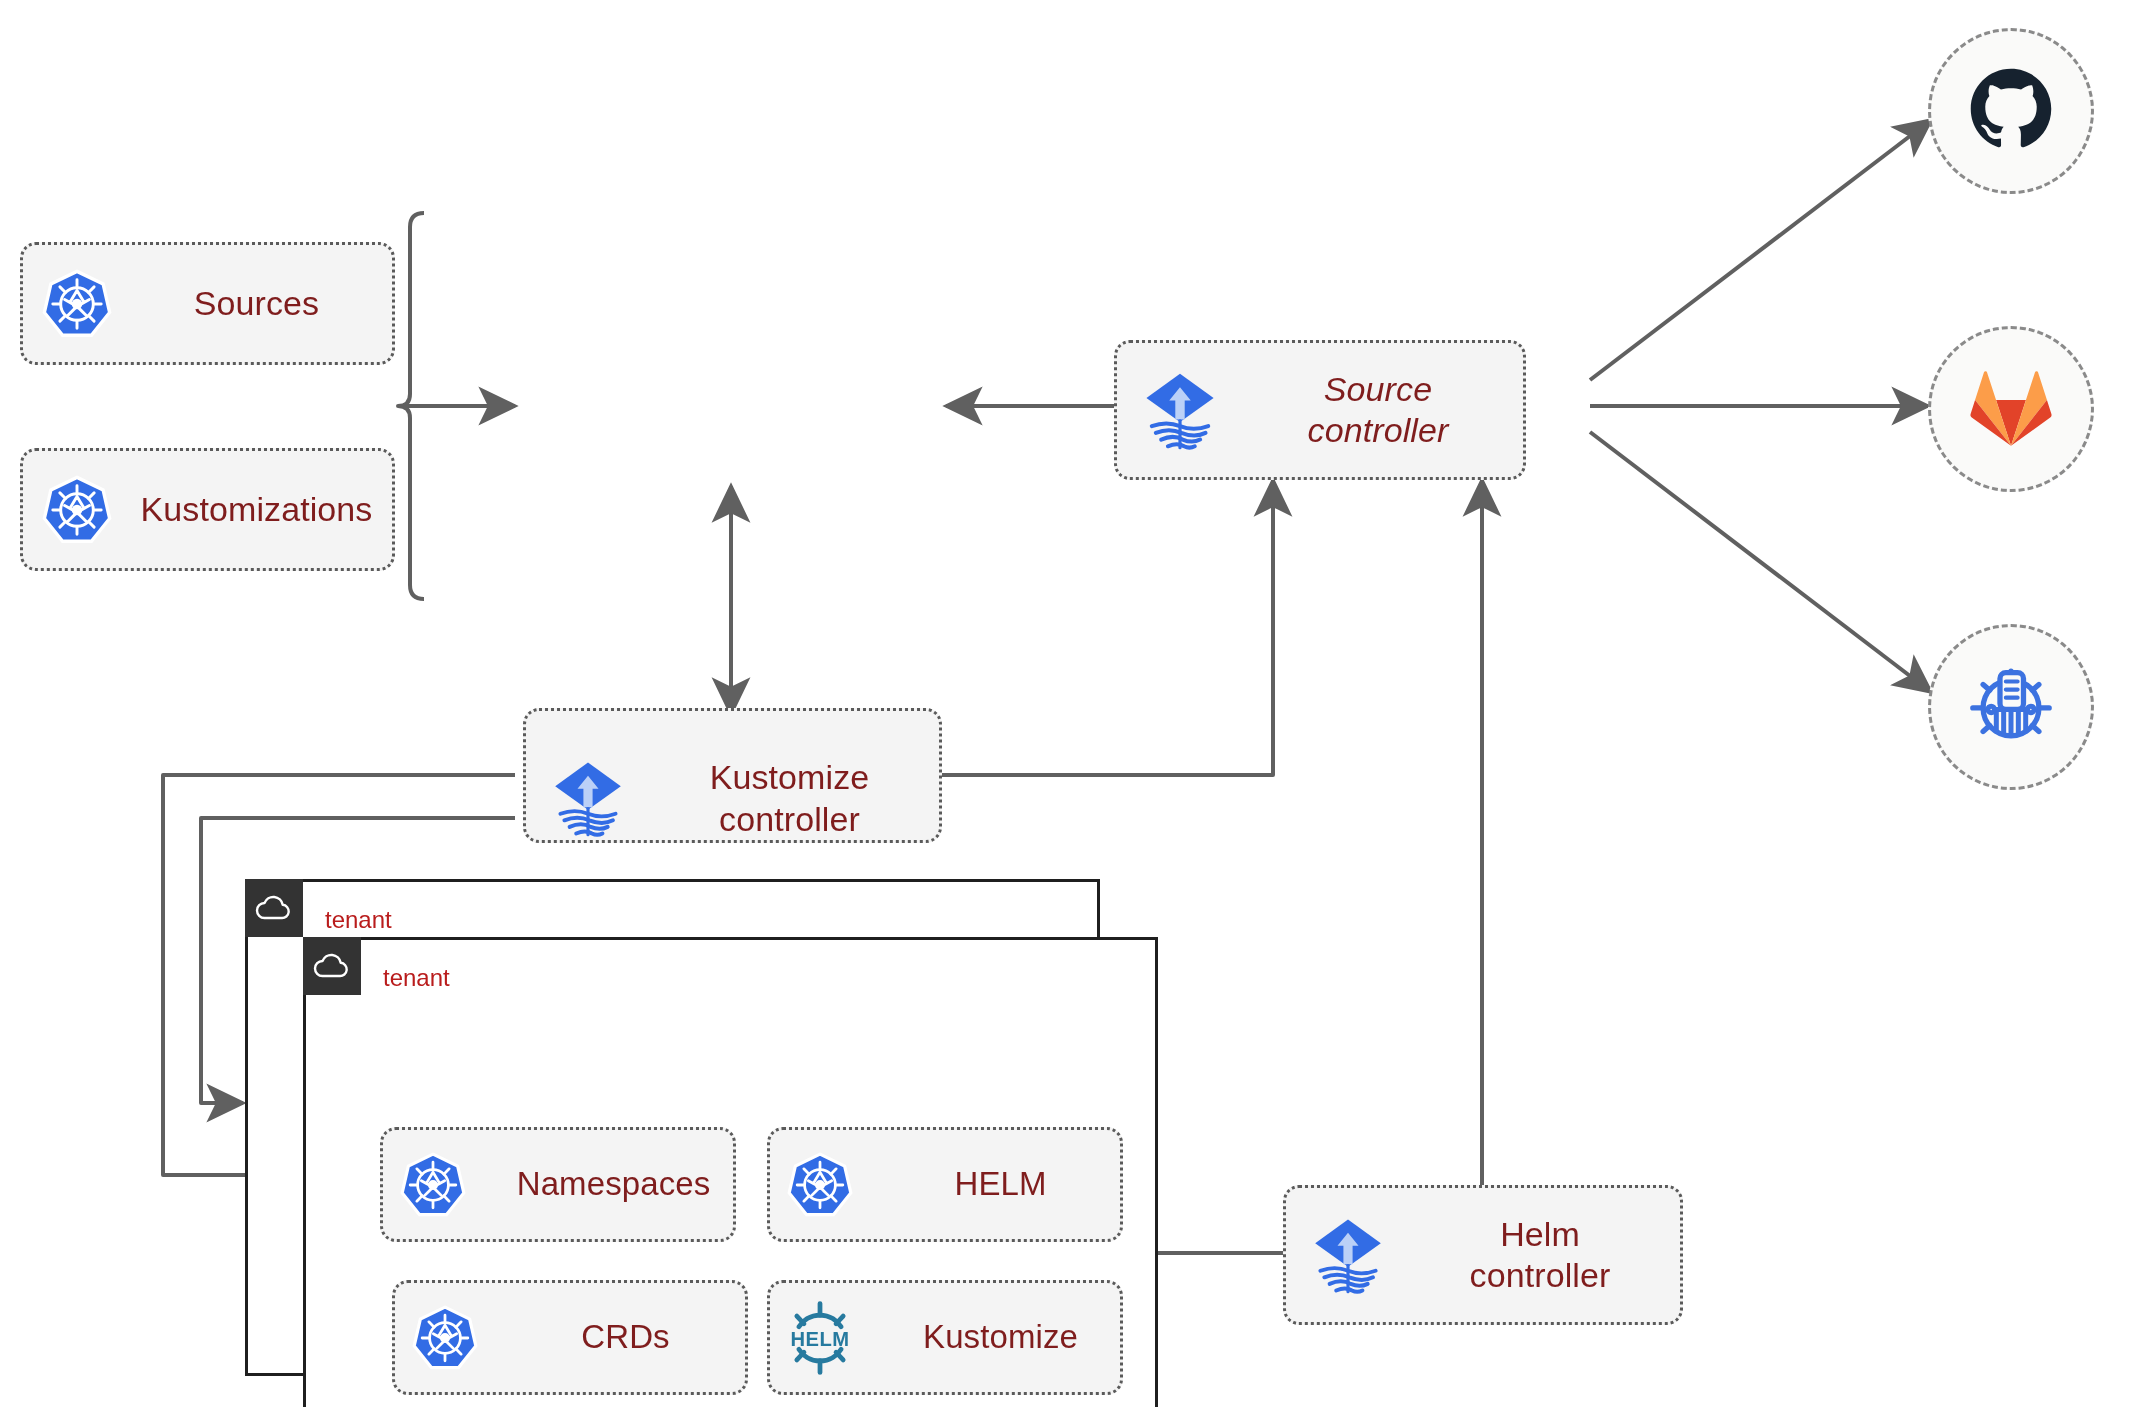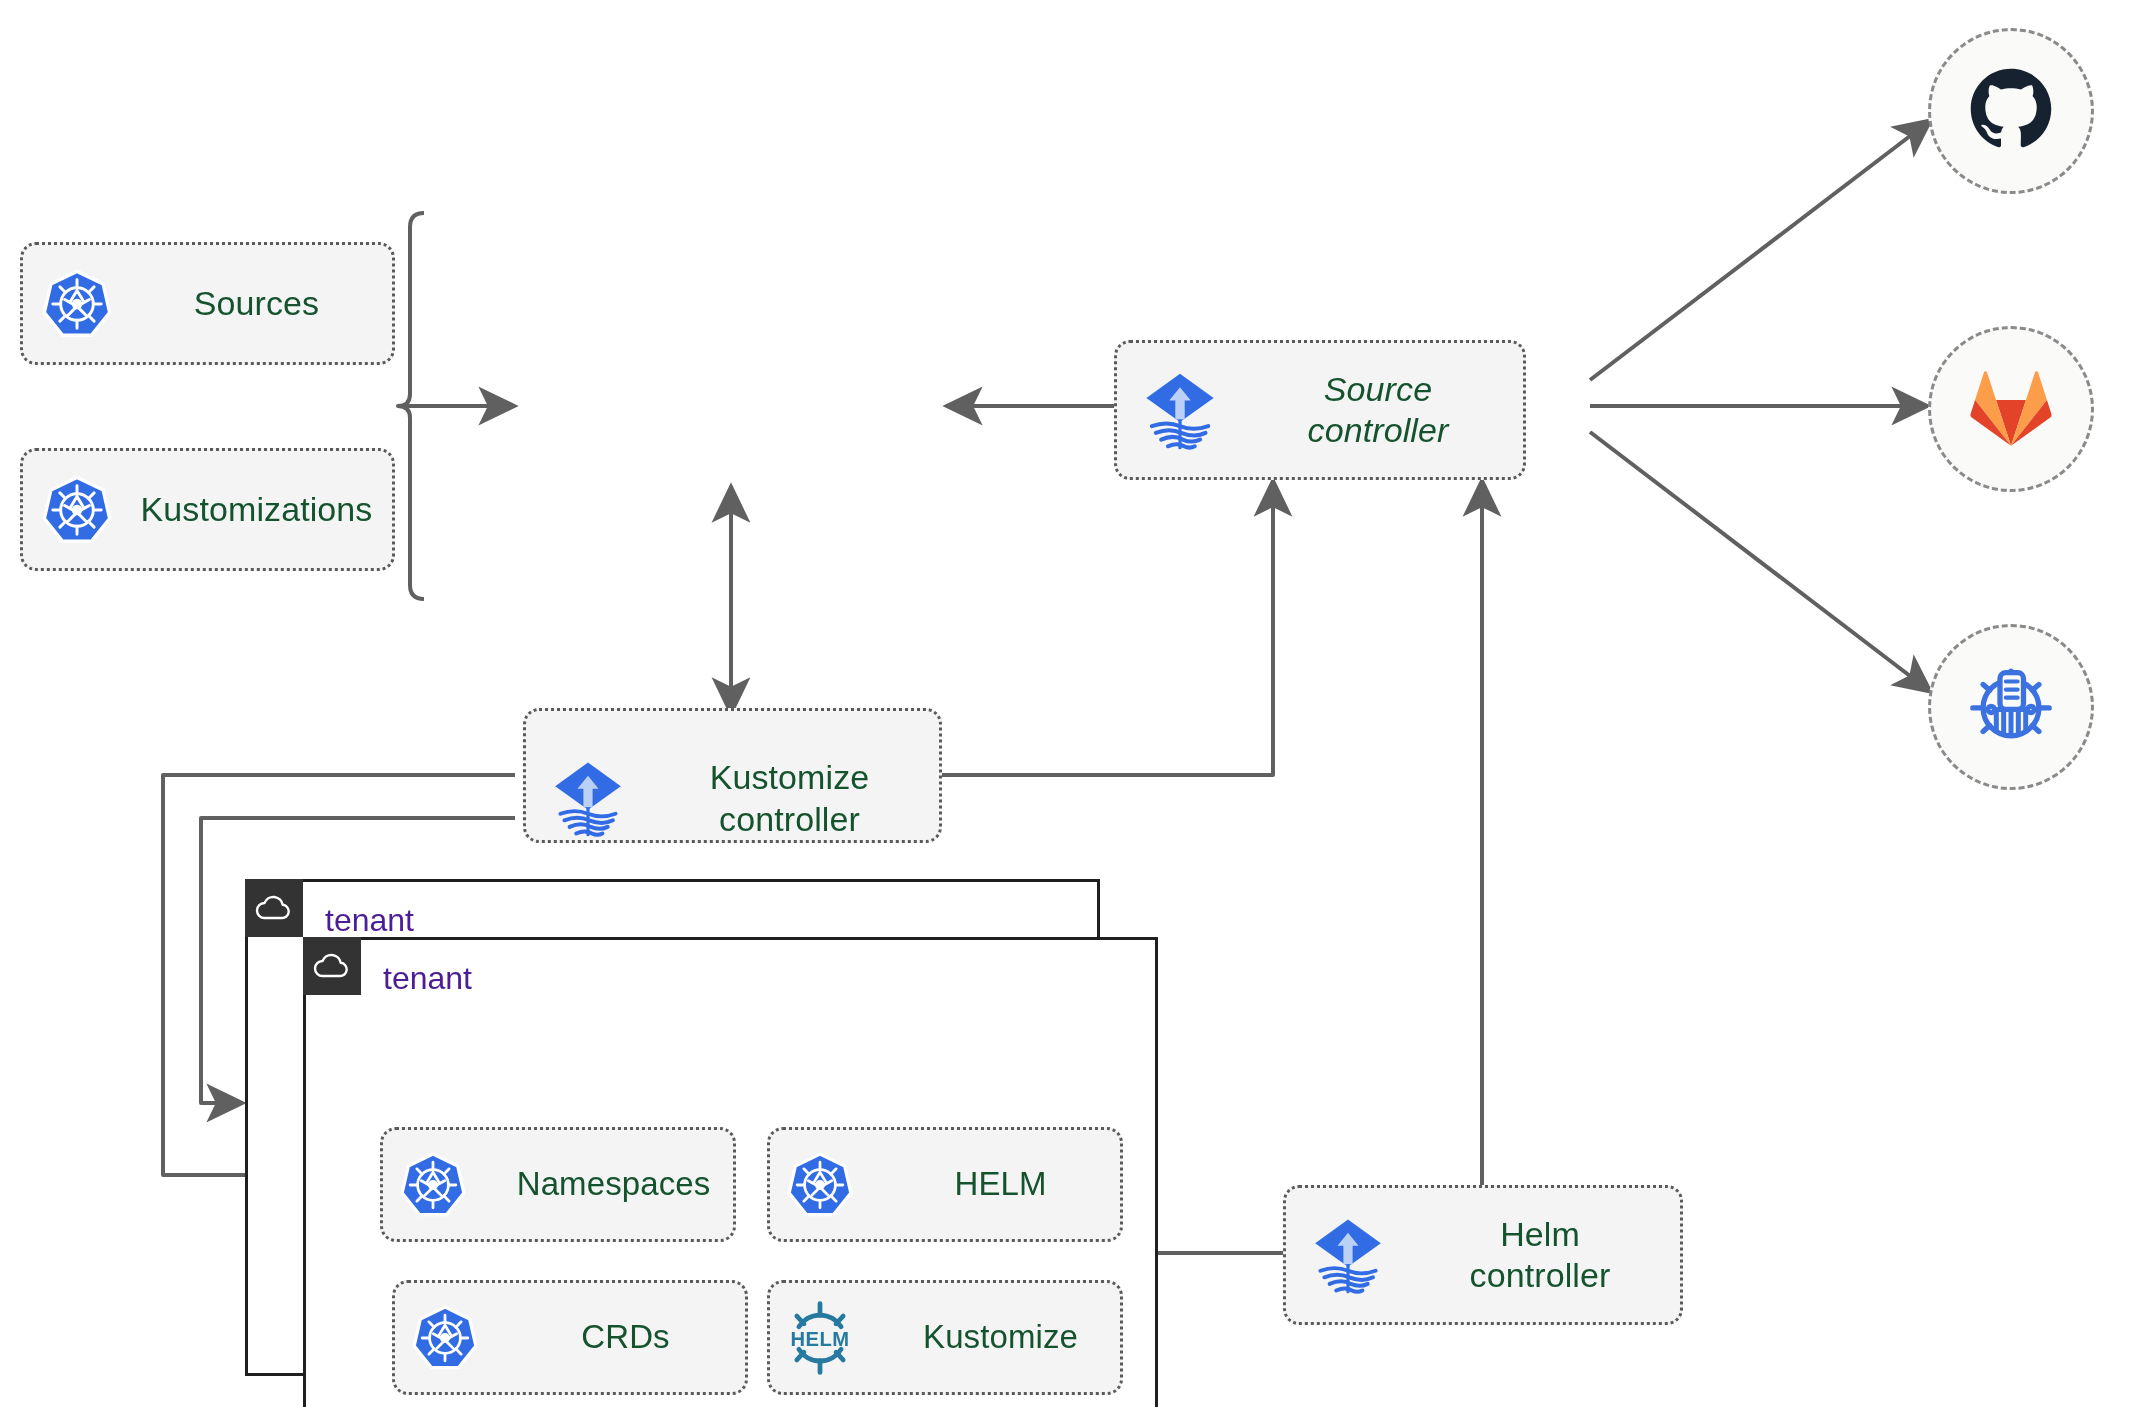"Sources" .node .lbl { color: #14532d -> #7f1d1d }
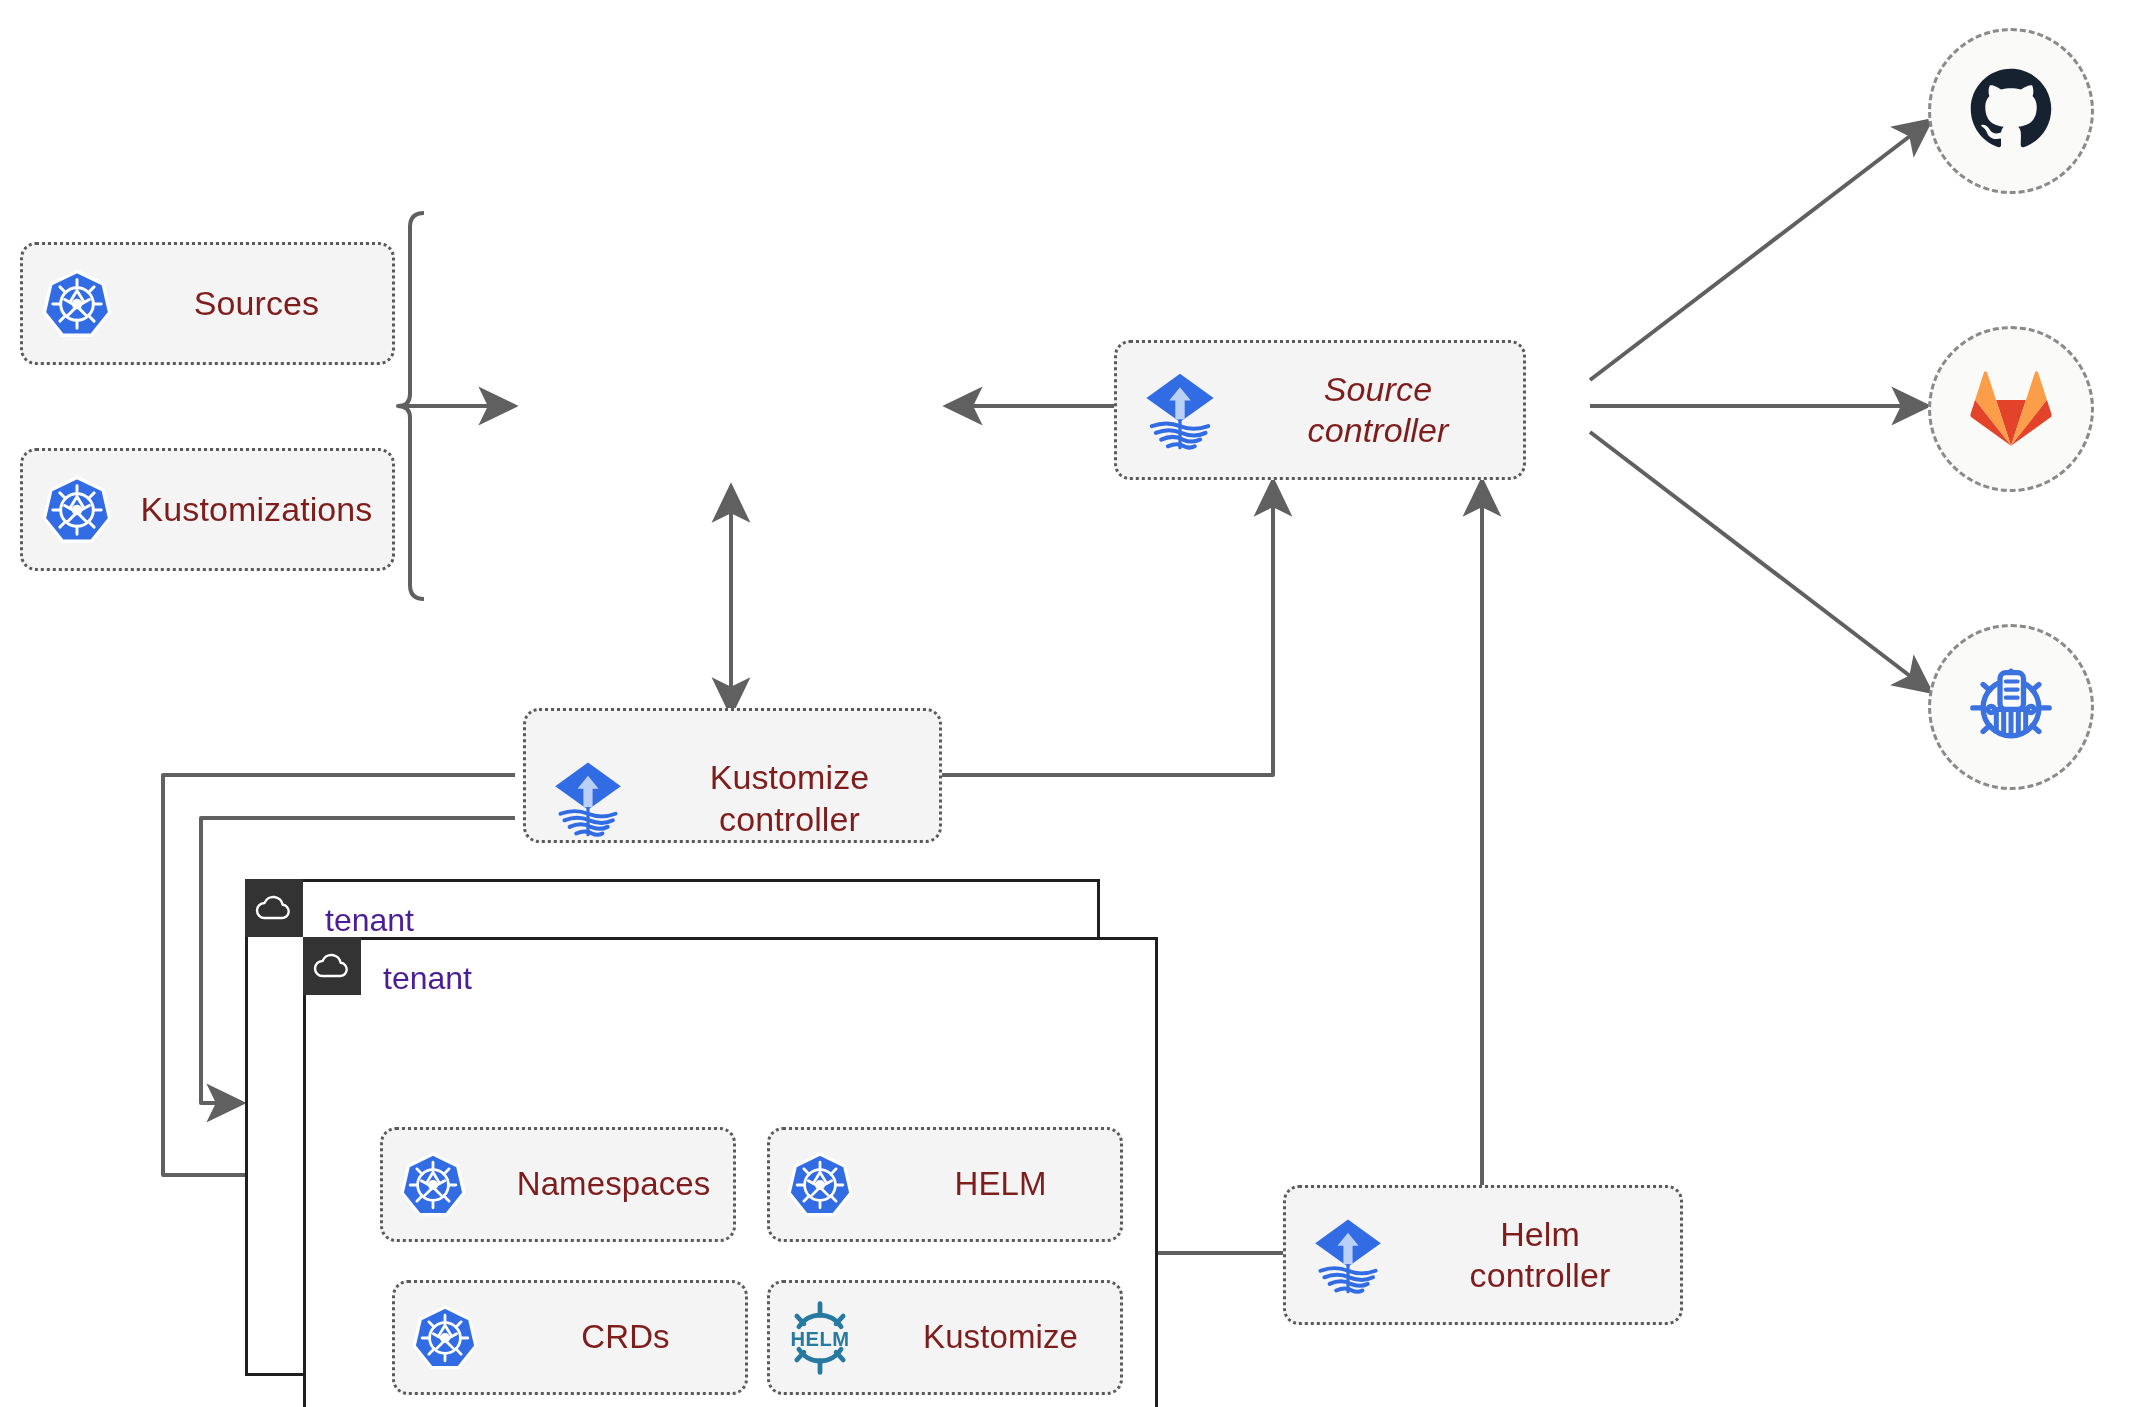"tenant" .tenant .tname { color: #4c1d95 -> #b91c1c; font-size: 32px -> 24px }
